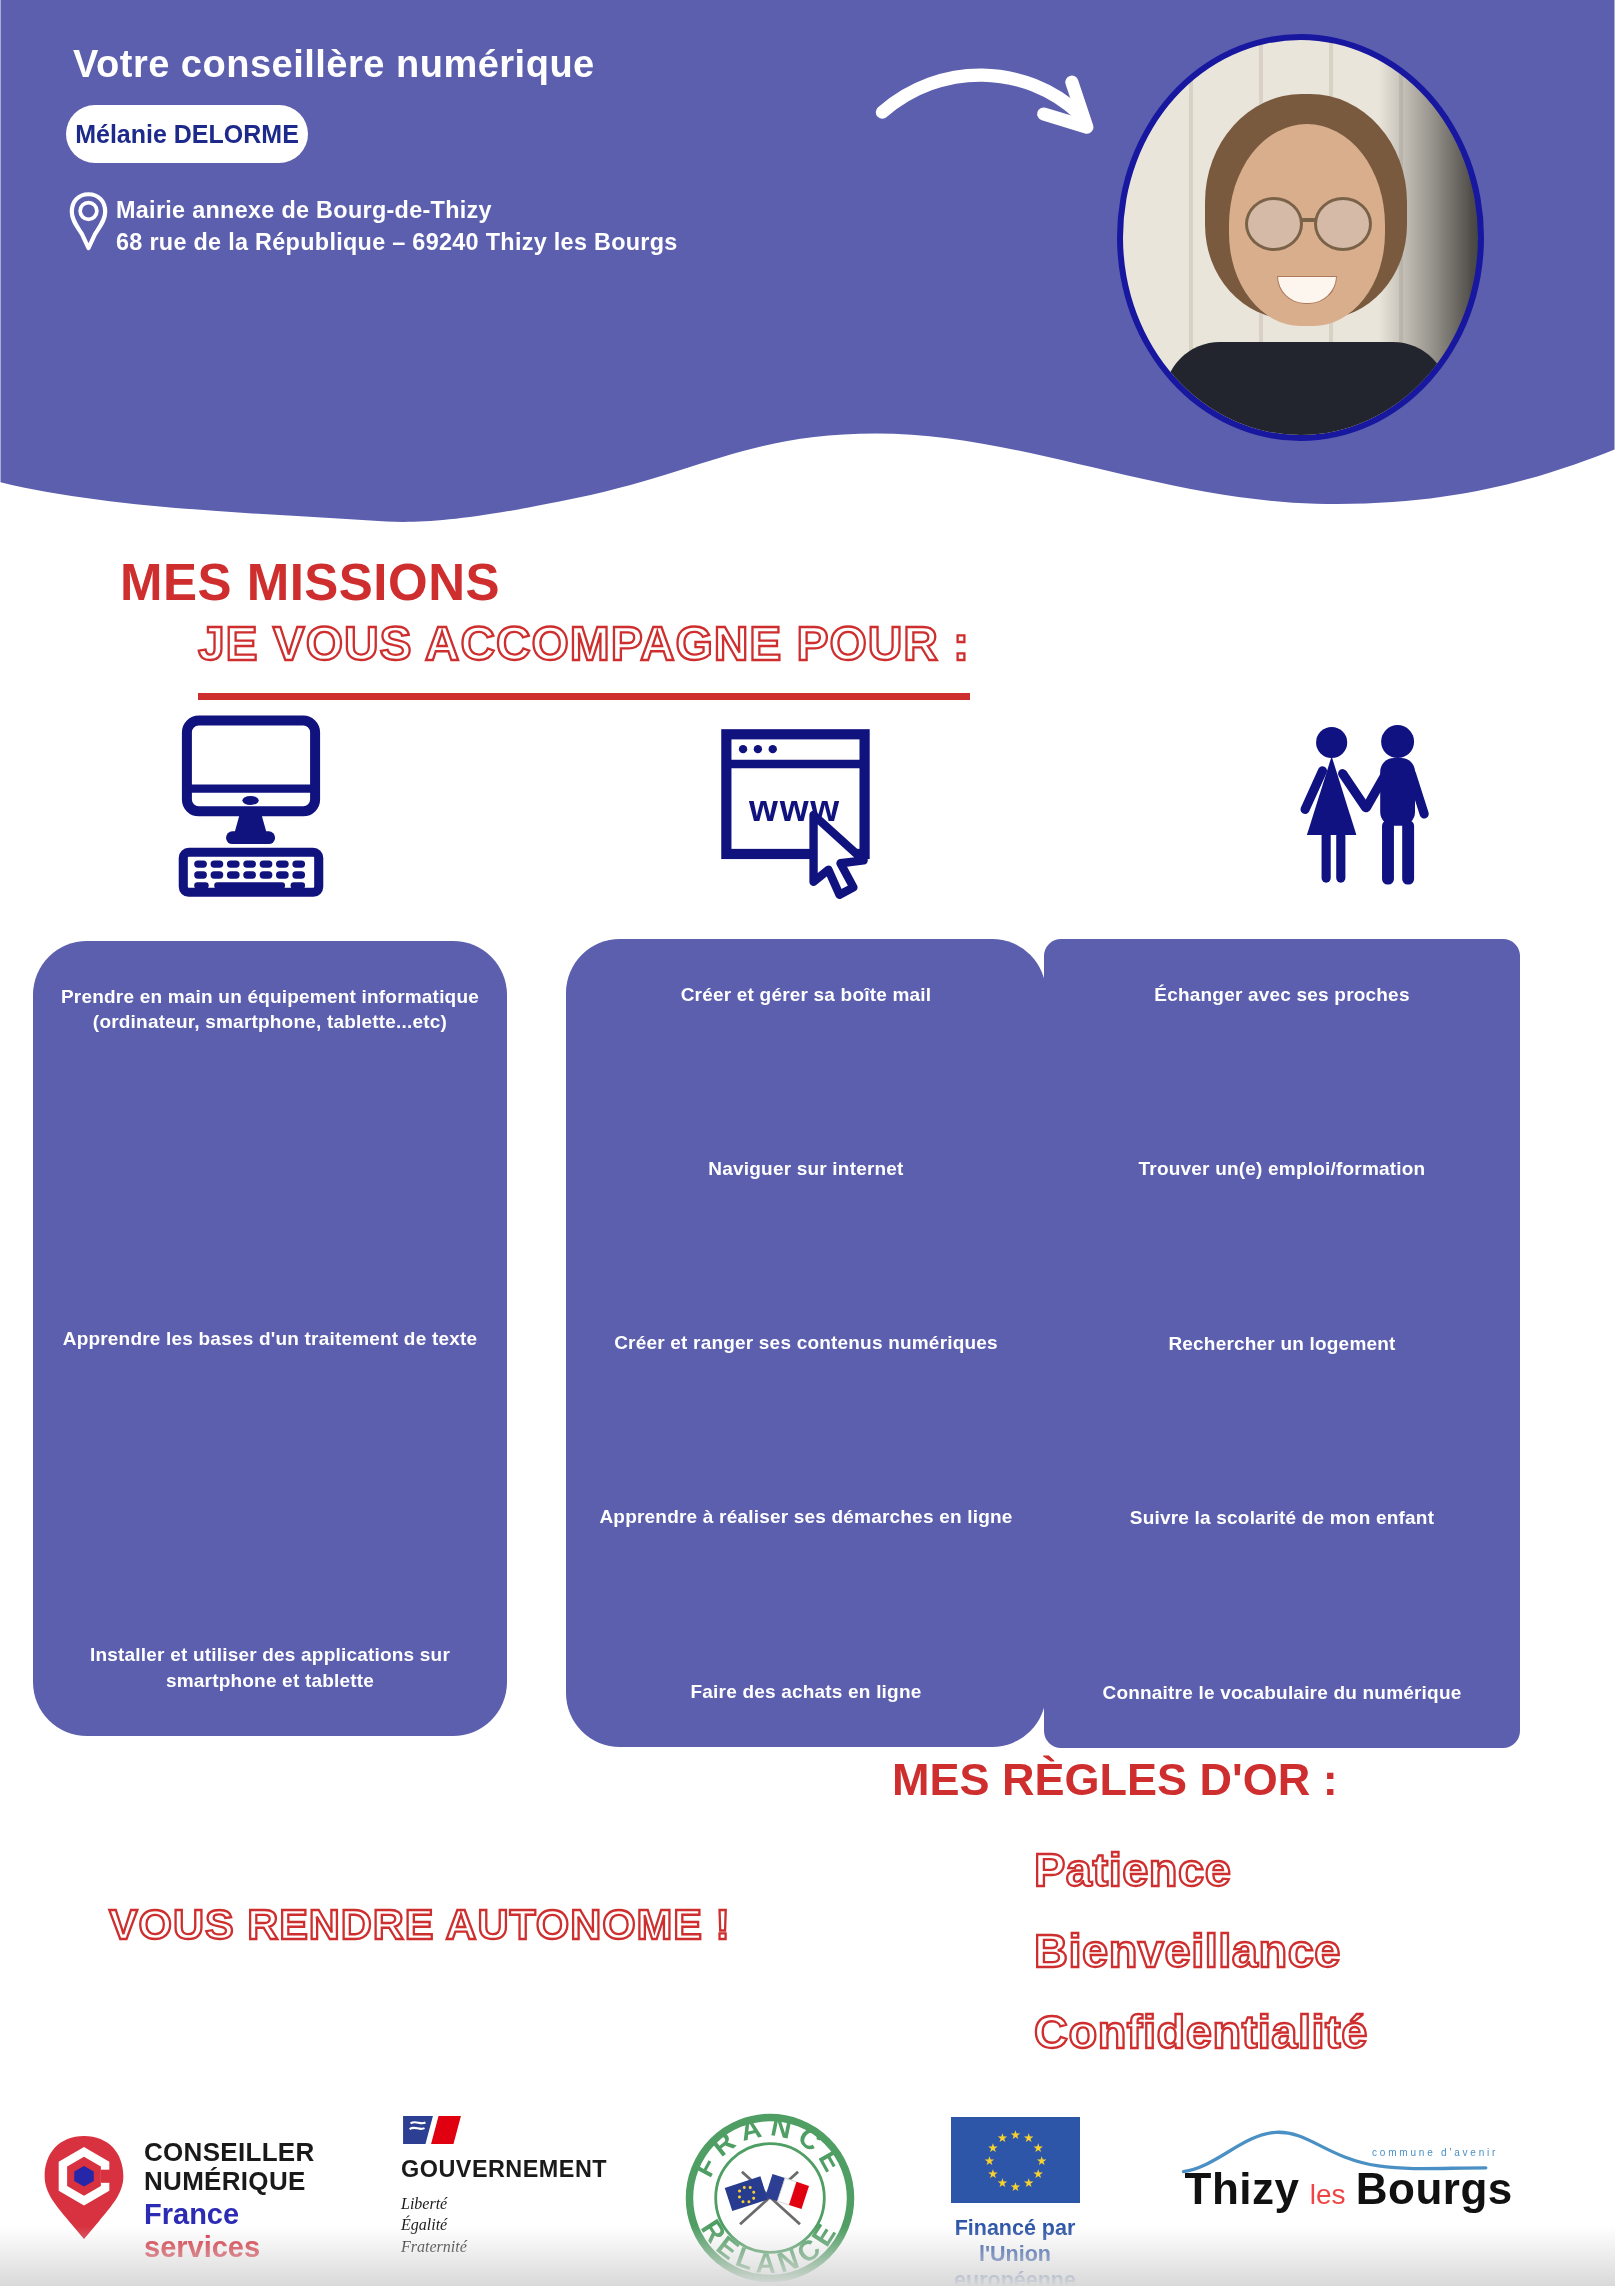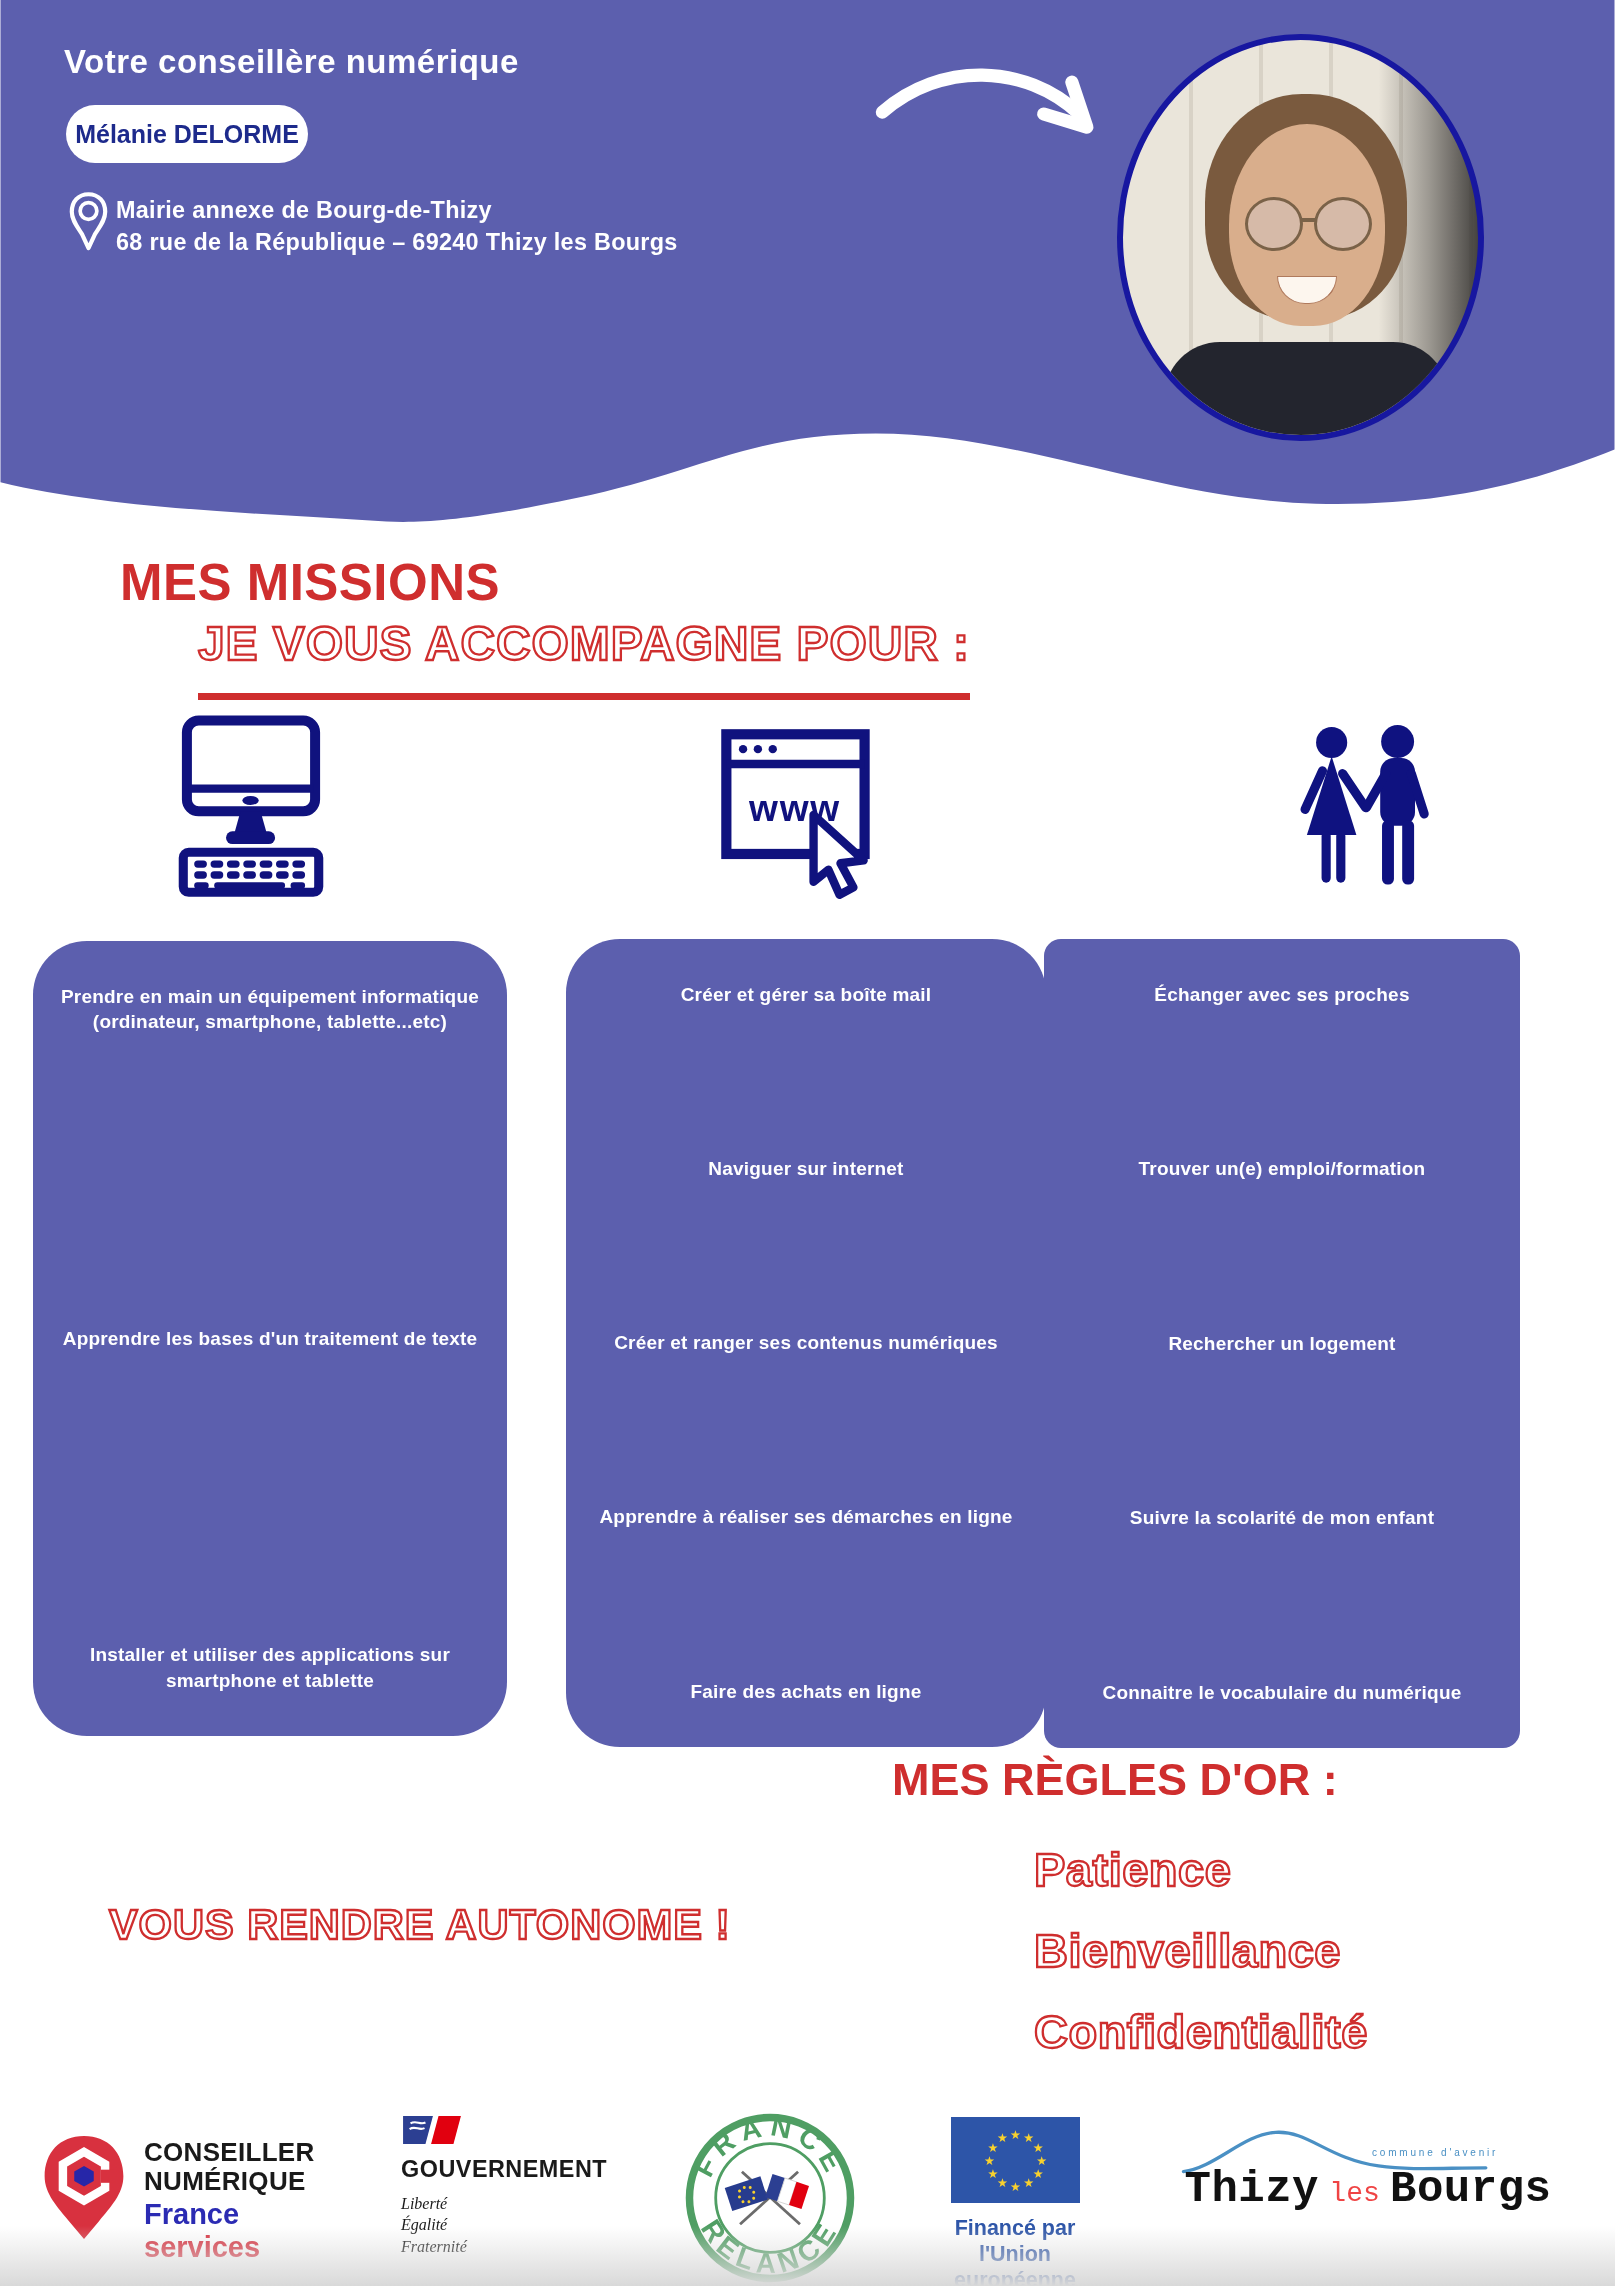"Votre conseillère numérique" .header-title { font-size: 33px -> 38px; left: 64px -> 73px }
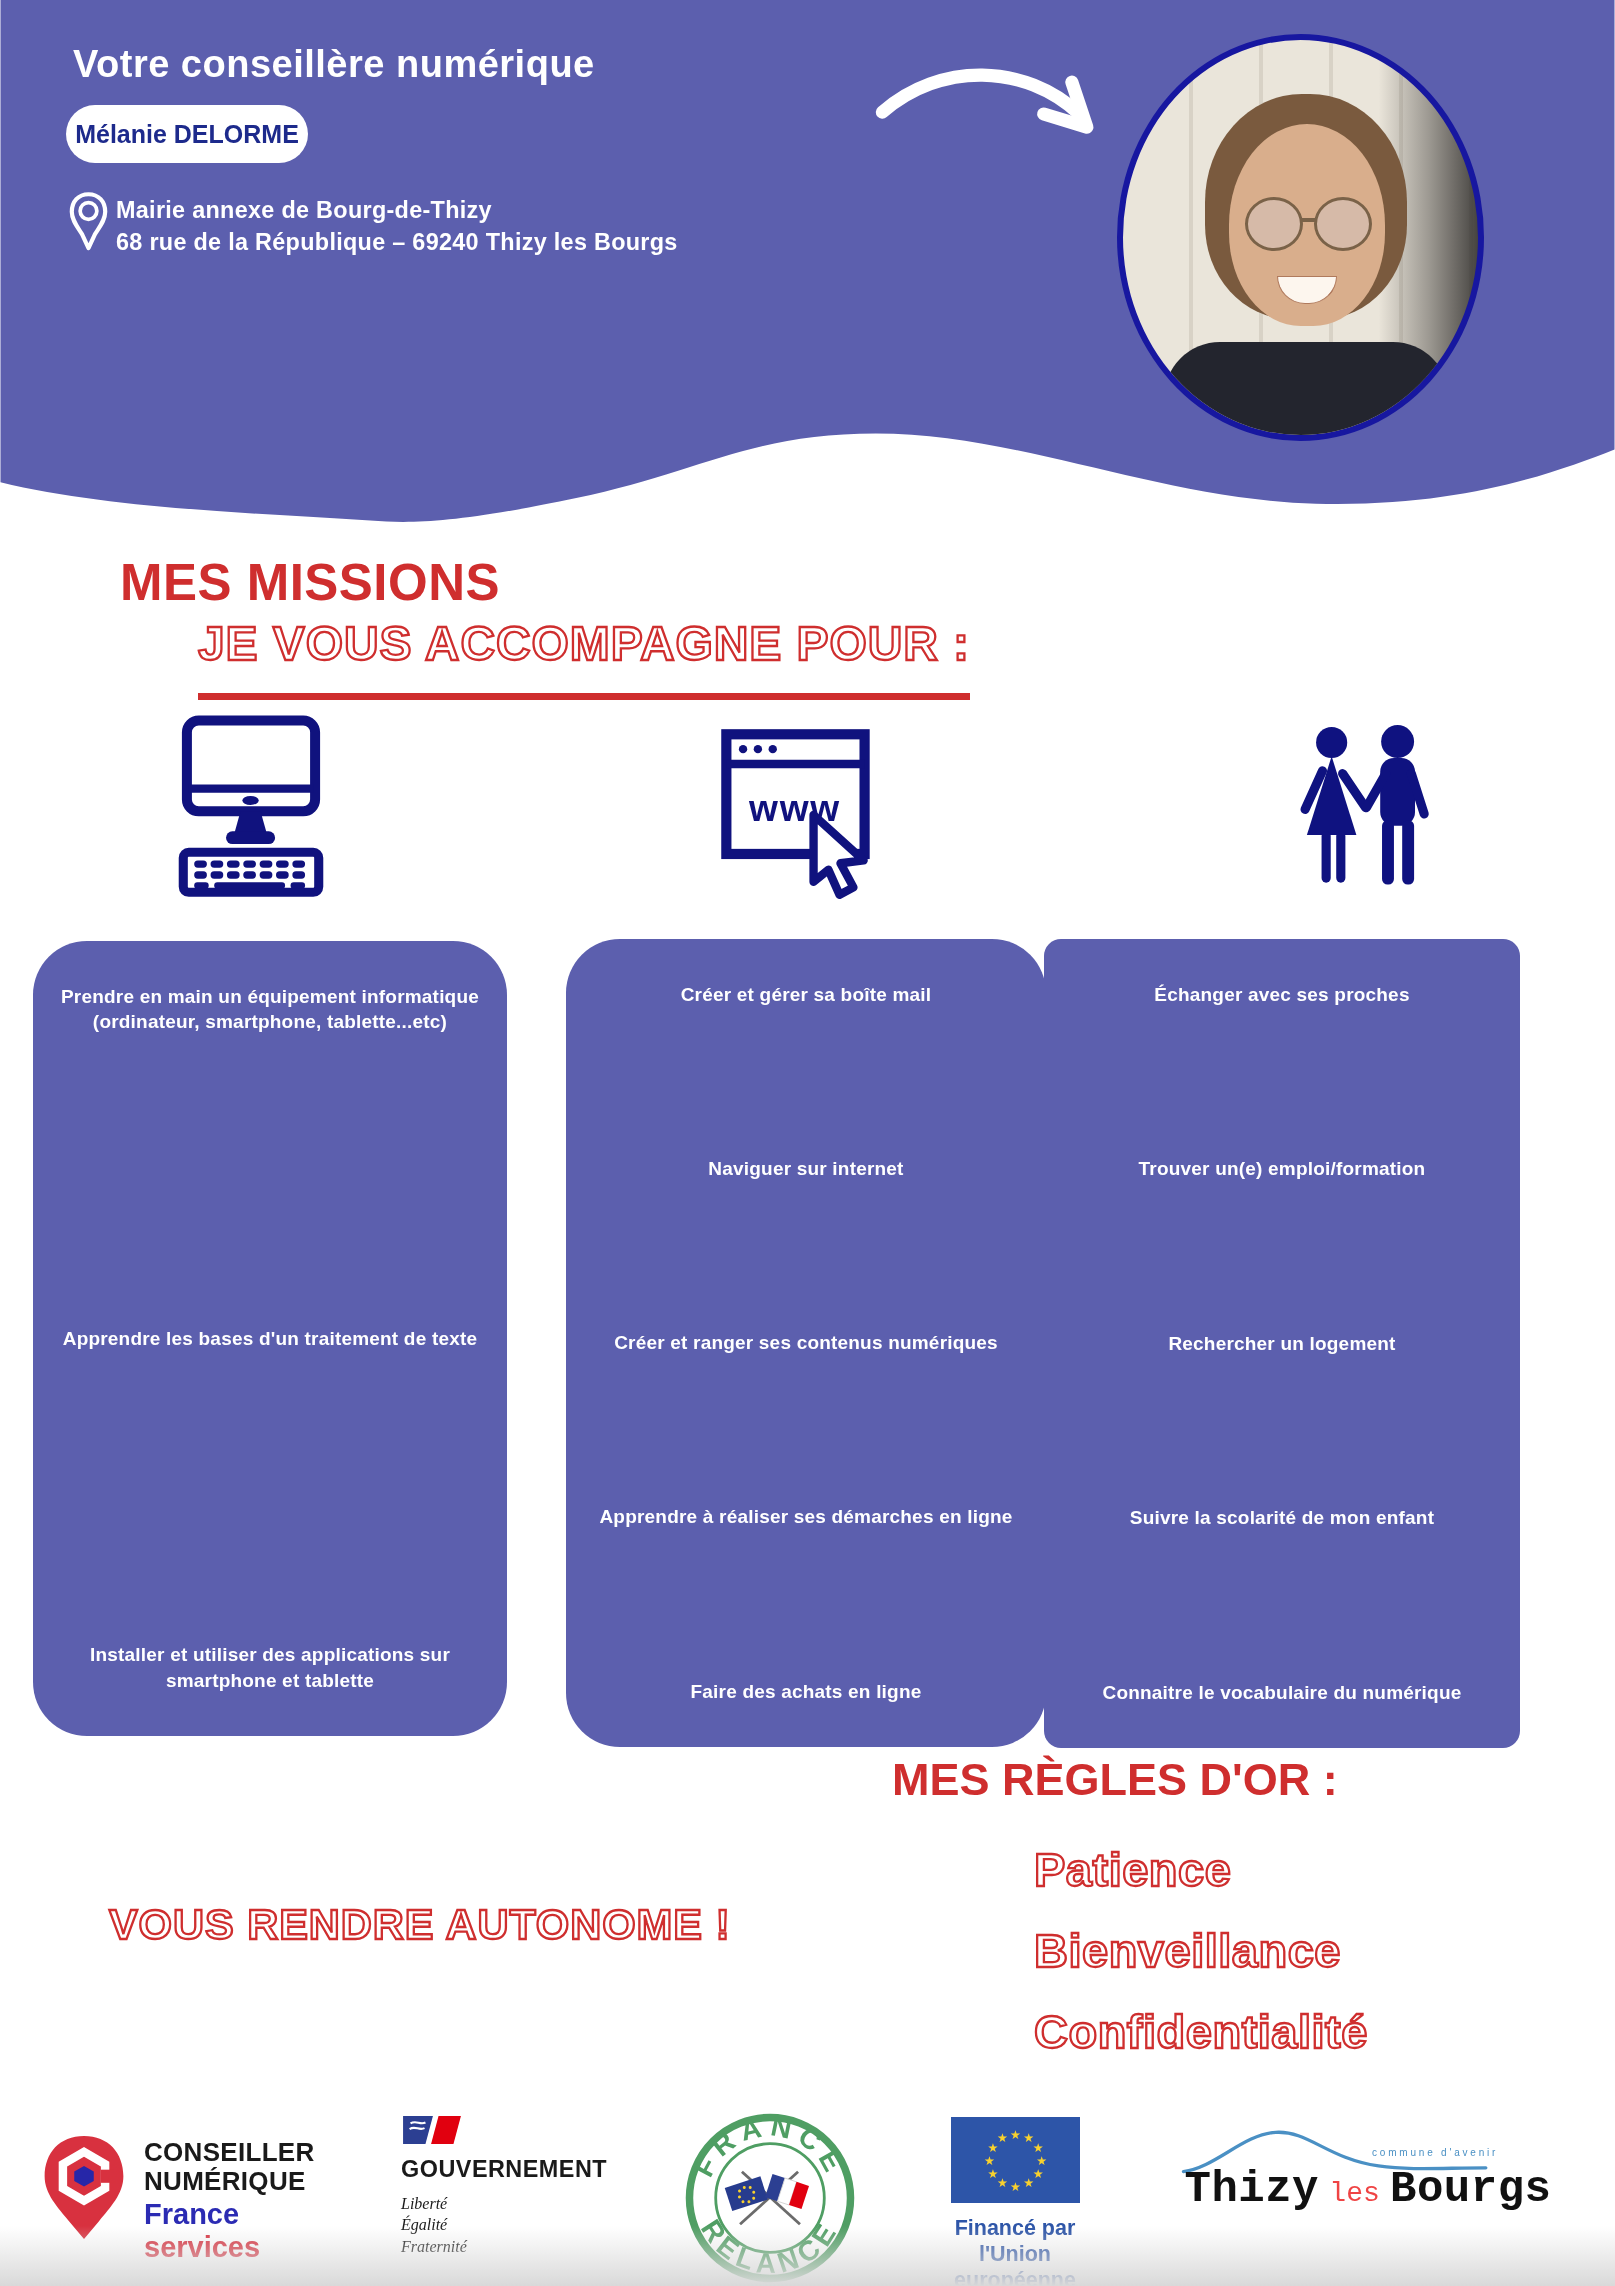"Thizy" .thizy-name { font-family: Liberation Mono, monospace -> none }
